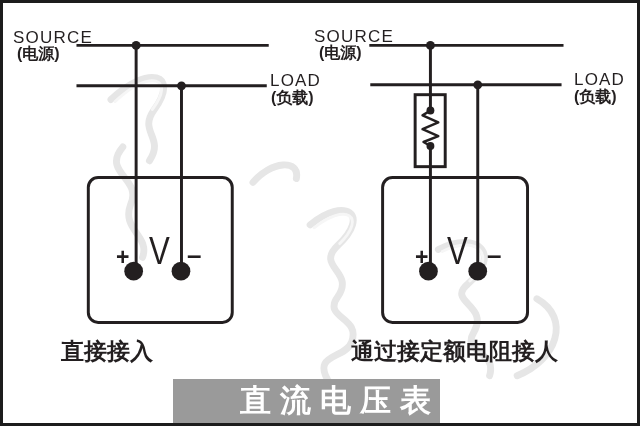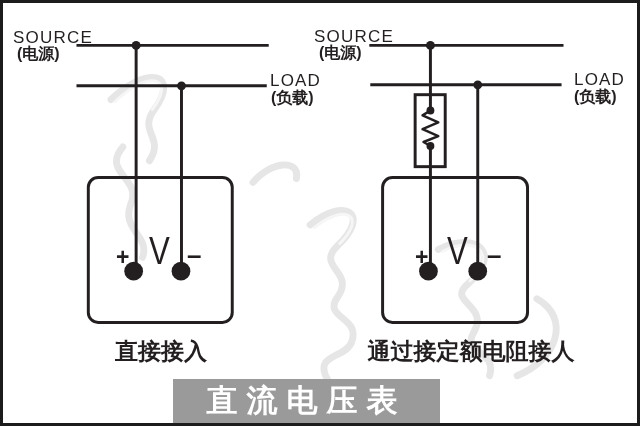"直接接入" .caption { text-align: center -> none }
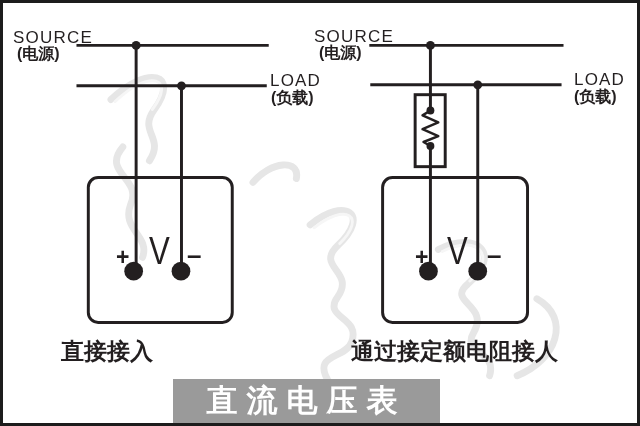"直流电压表" .banner { justify-content: center -> flex-end }
